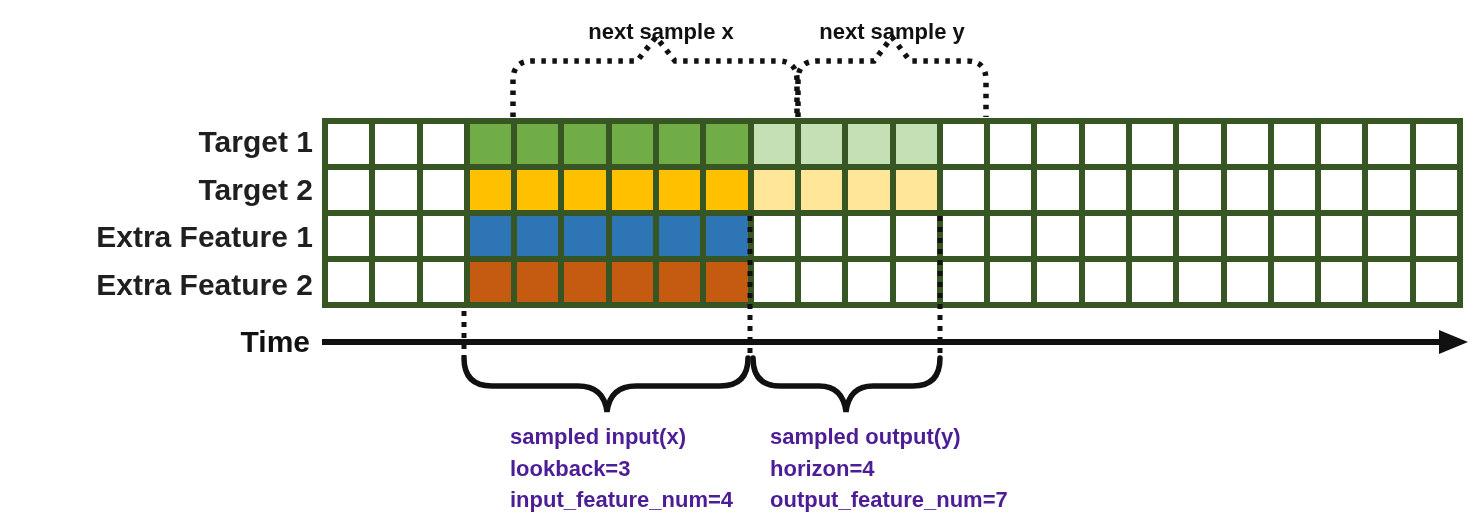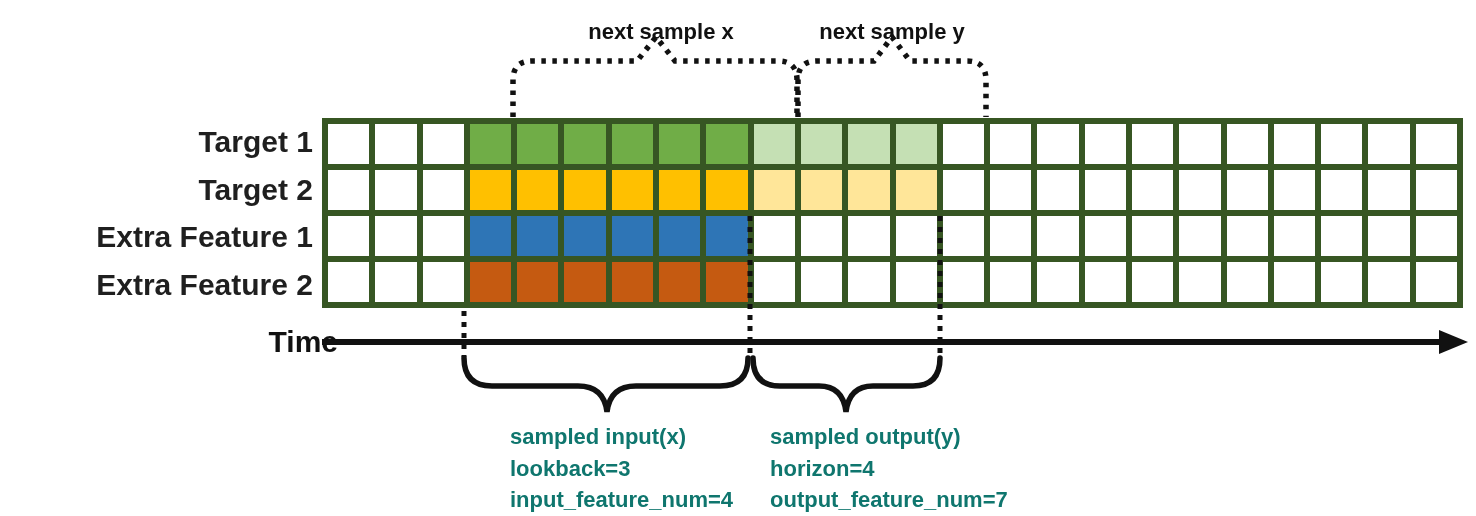"Time" .time-label { padding-left: 28px -> none }
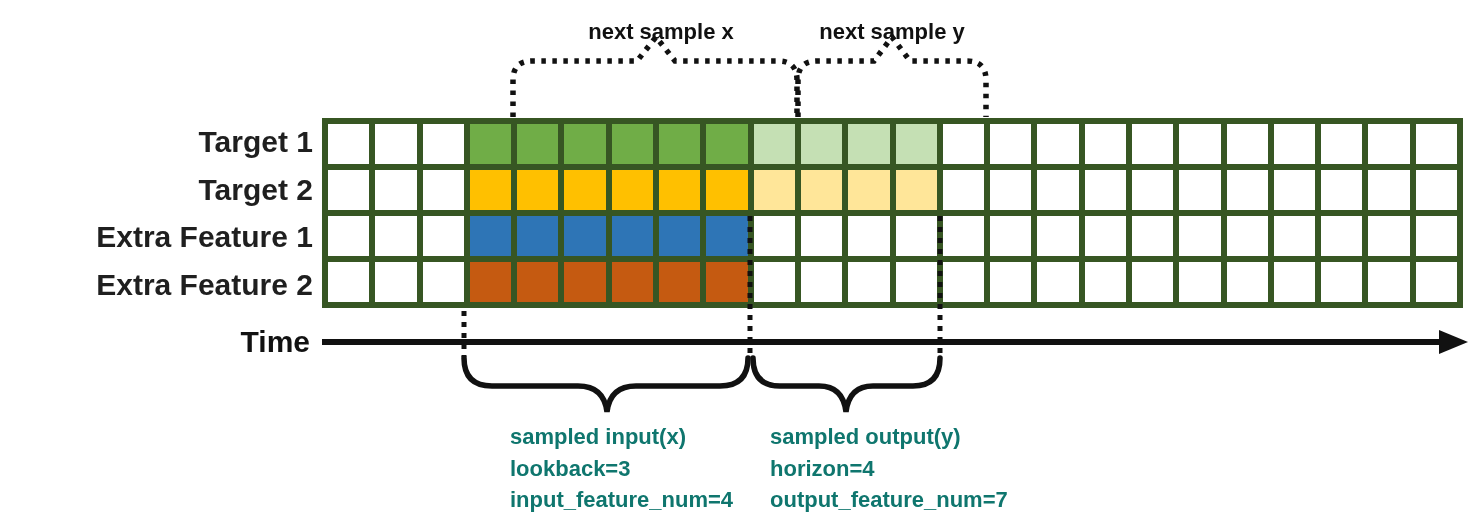"sampled input(x)" .sample-text { color: #0f766e -> #4c1d95 }
